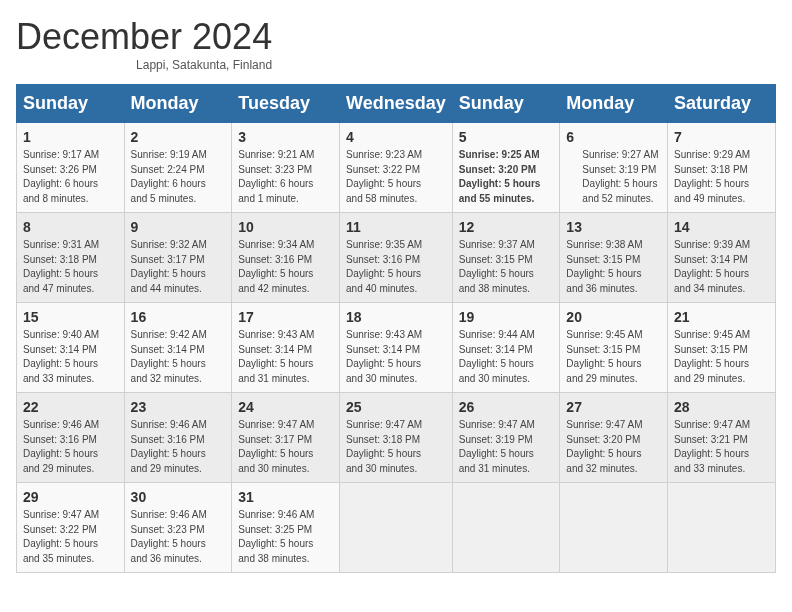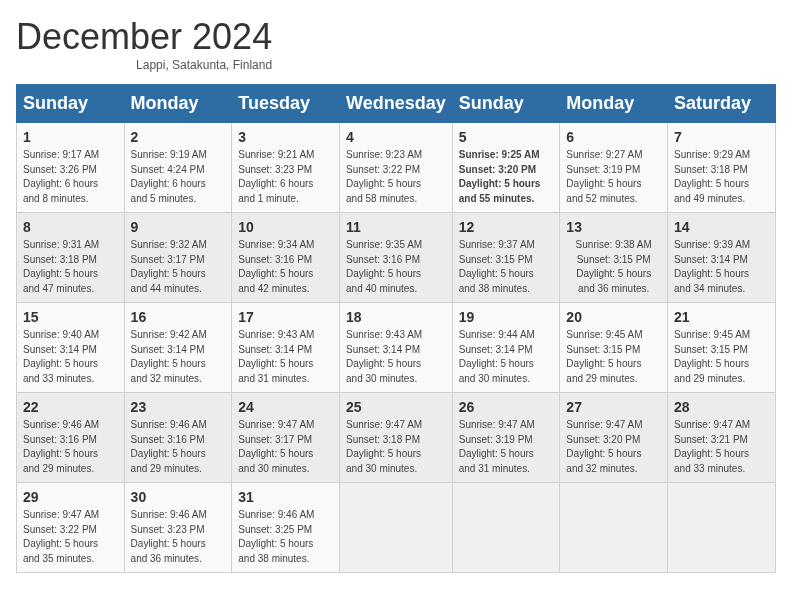"Sunrise: 9:19 AM" div.day-detail { text: 4:24 -> 2:24 }
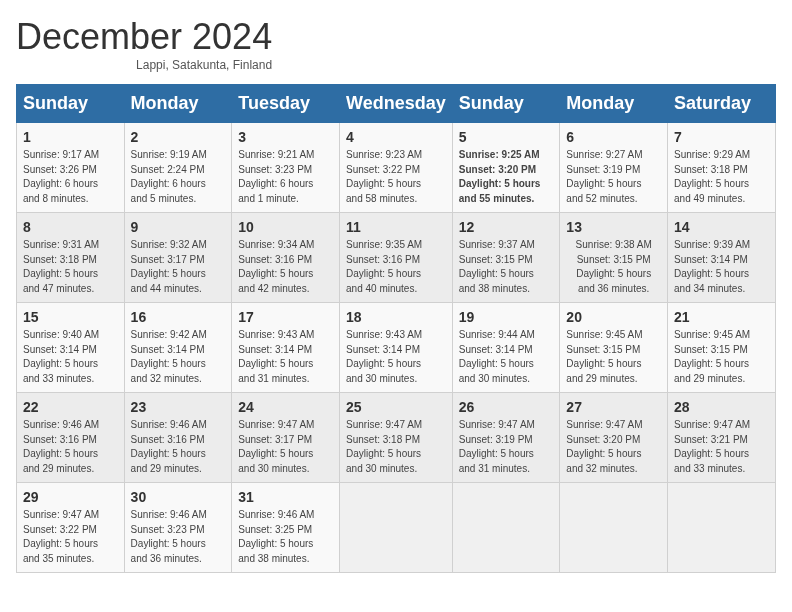"Sunrise: 9:27 AM" div.day-detail { margin-left: none -> 16px }
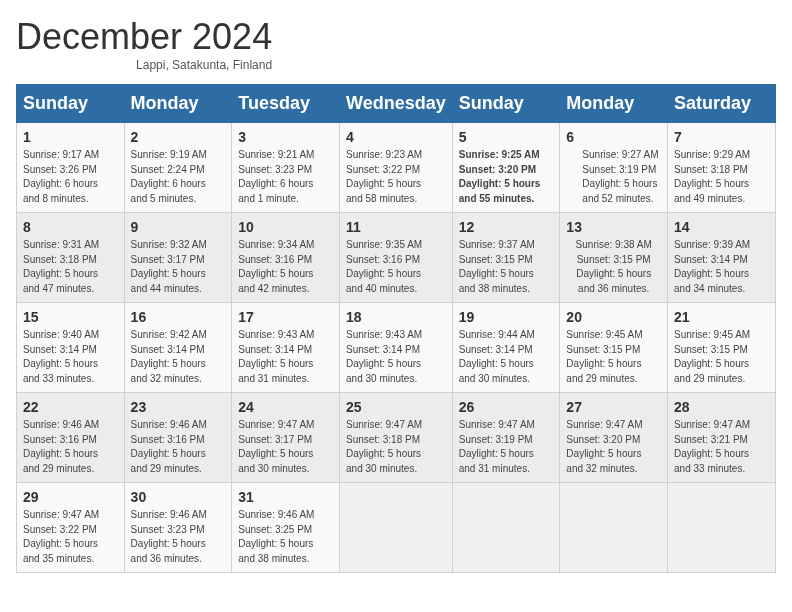"Sunrise: 9:38 AM" div.day-detail { text-align: center -> none }
